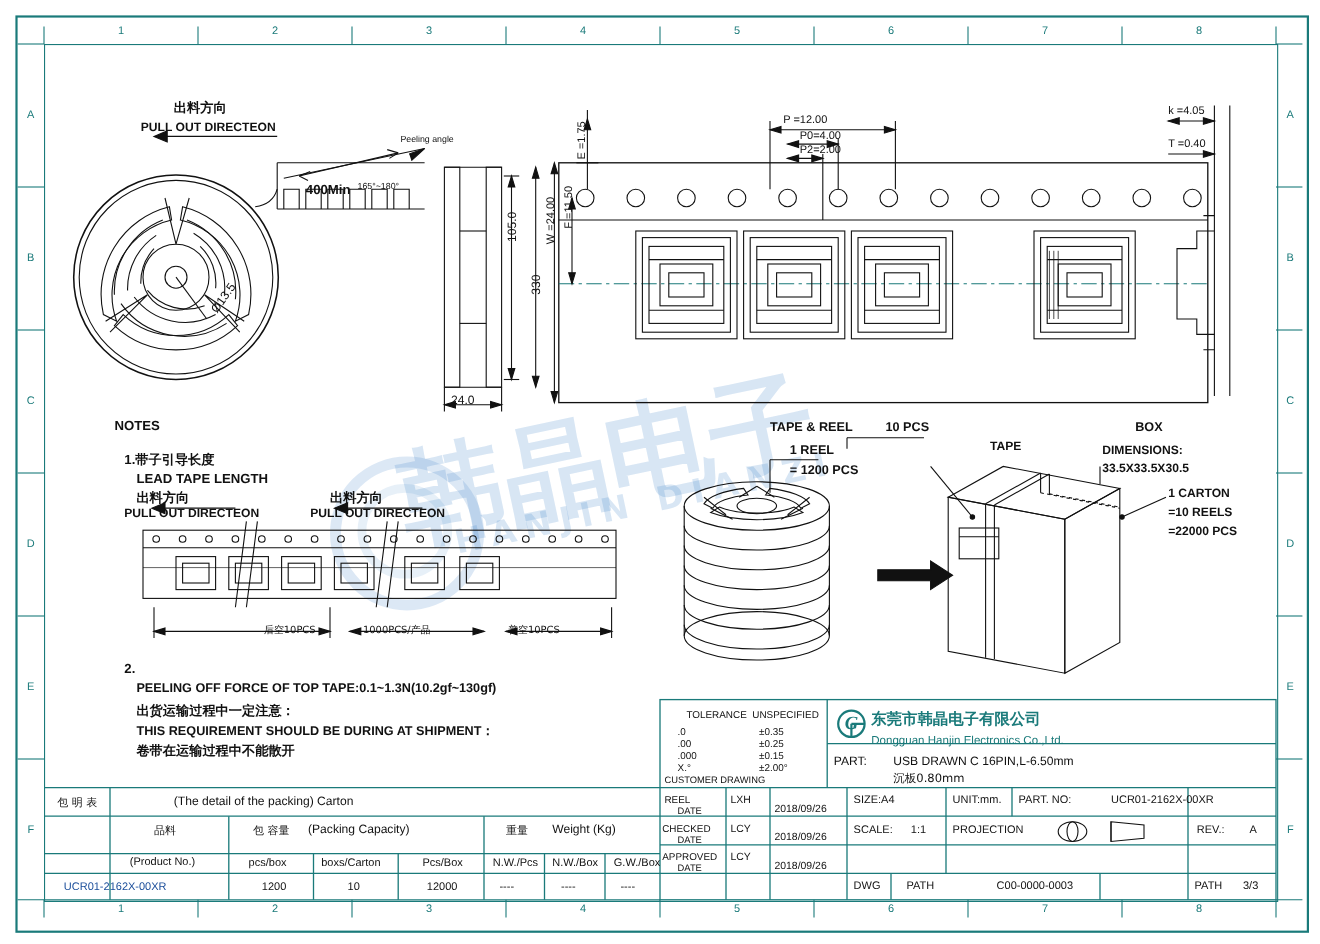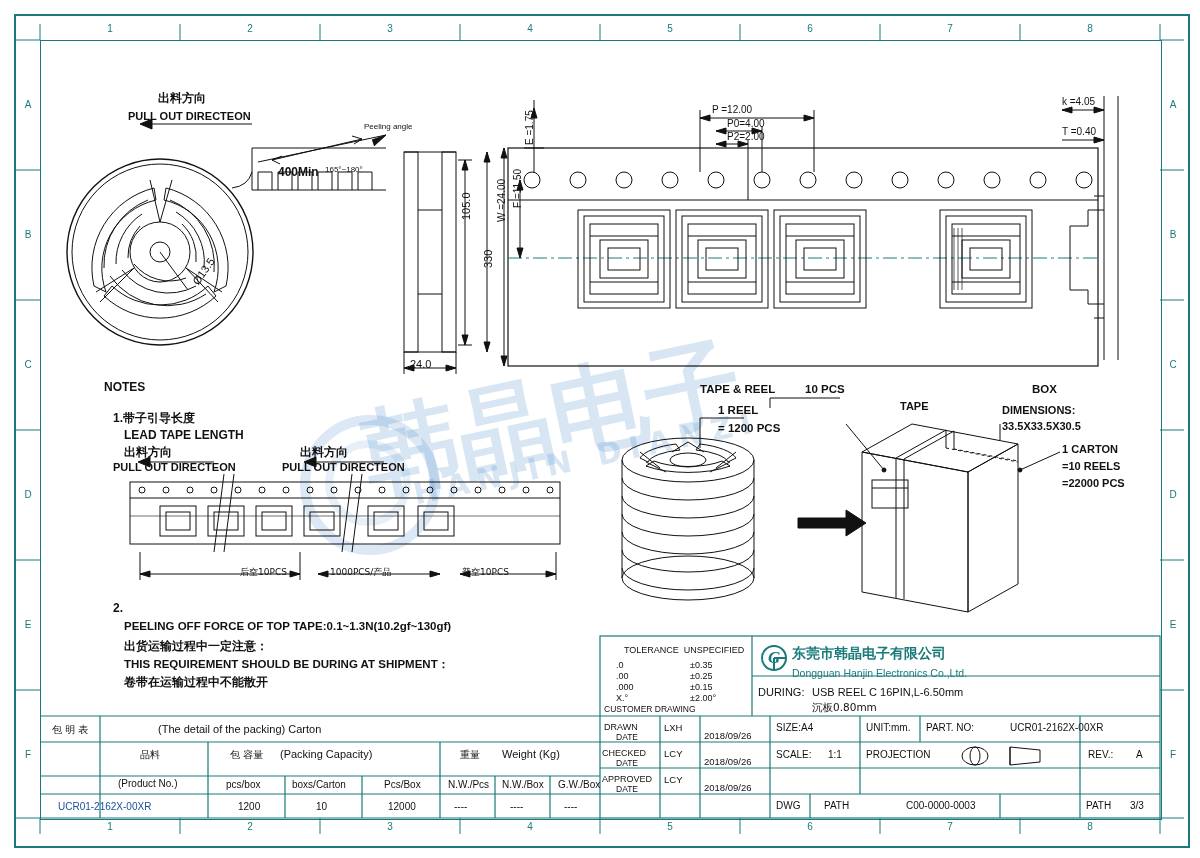"DURING:" div.t { text: DURING -> PART }
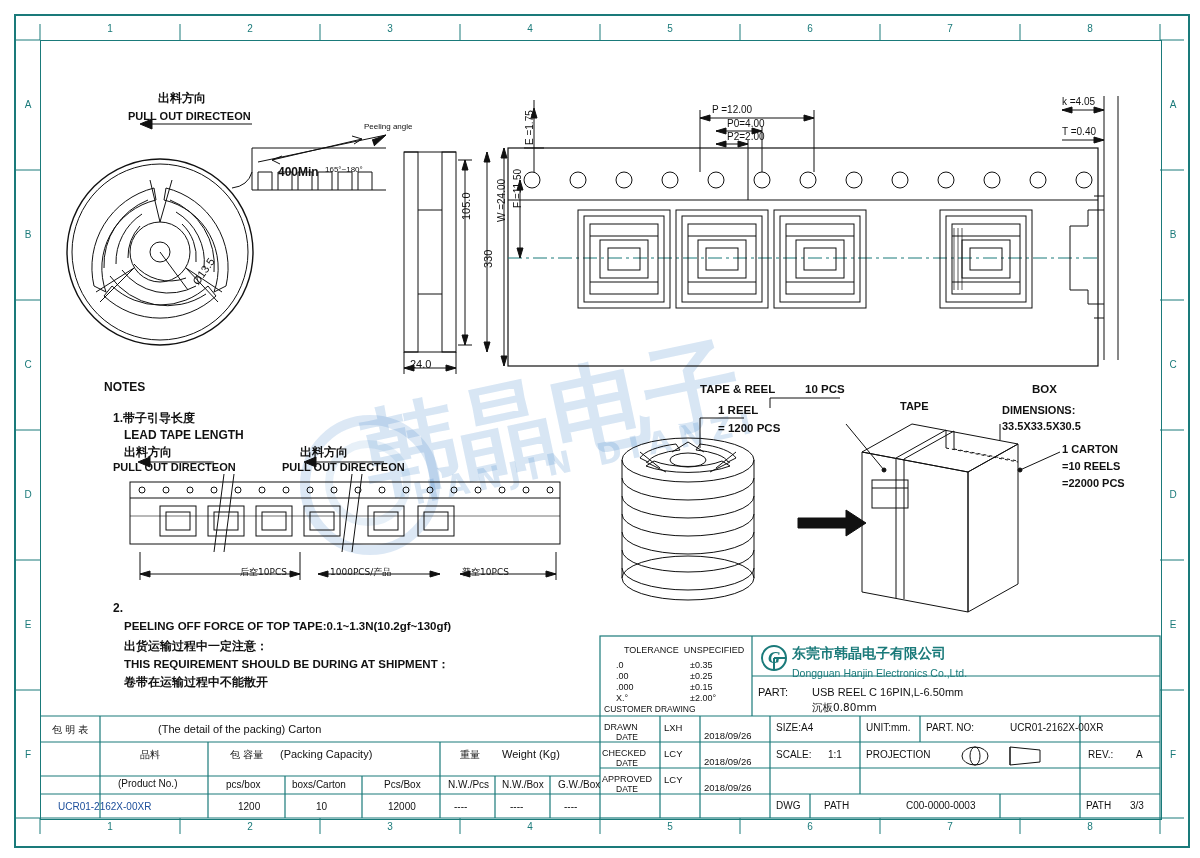"USB REEL C 16PIN,L-6.50mm" div.t { text: REEL -> DRAWN }
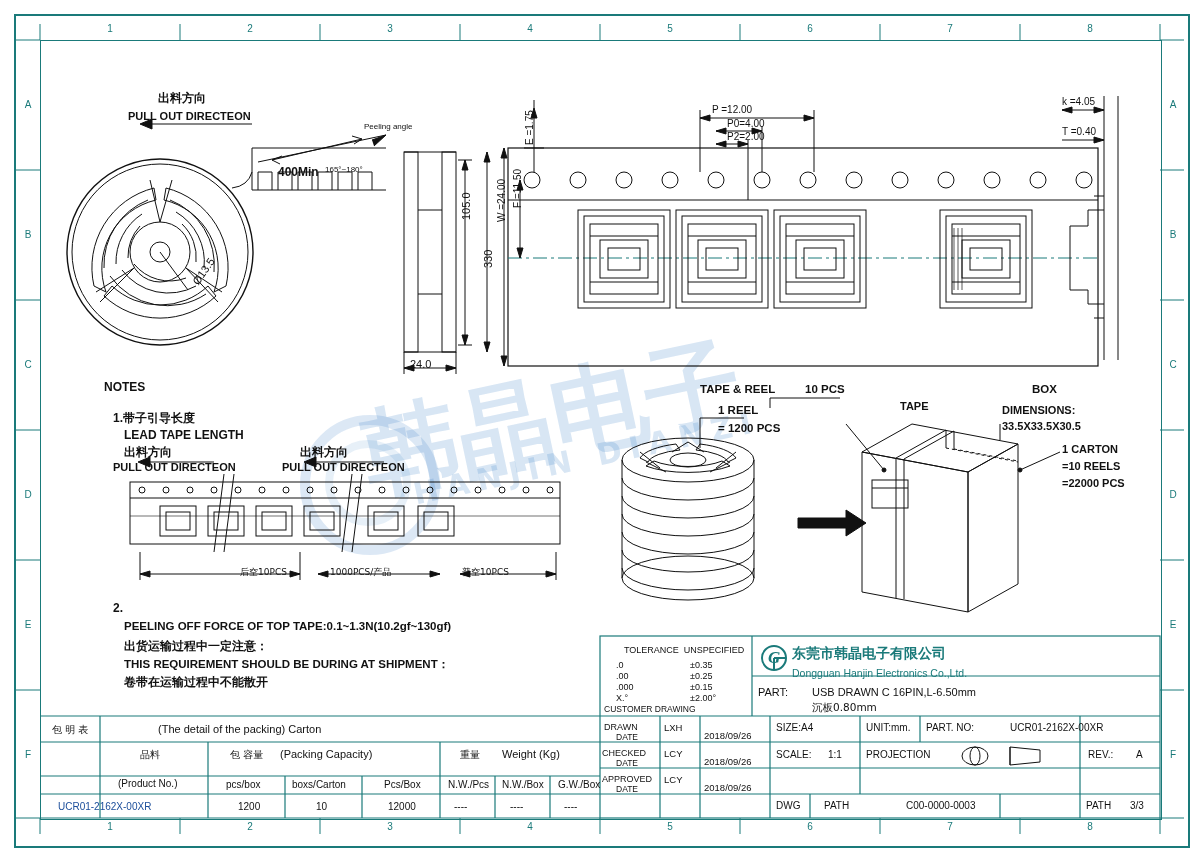"DRAWN" div.t { text: DRAWN -> REEL }
